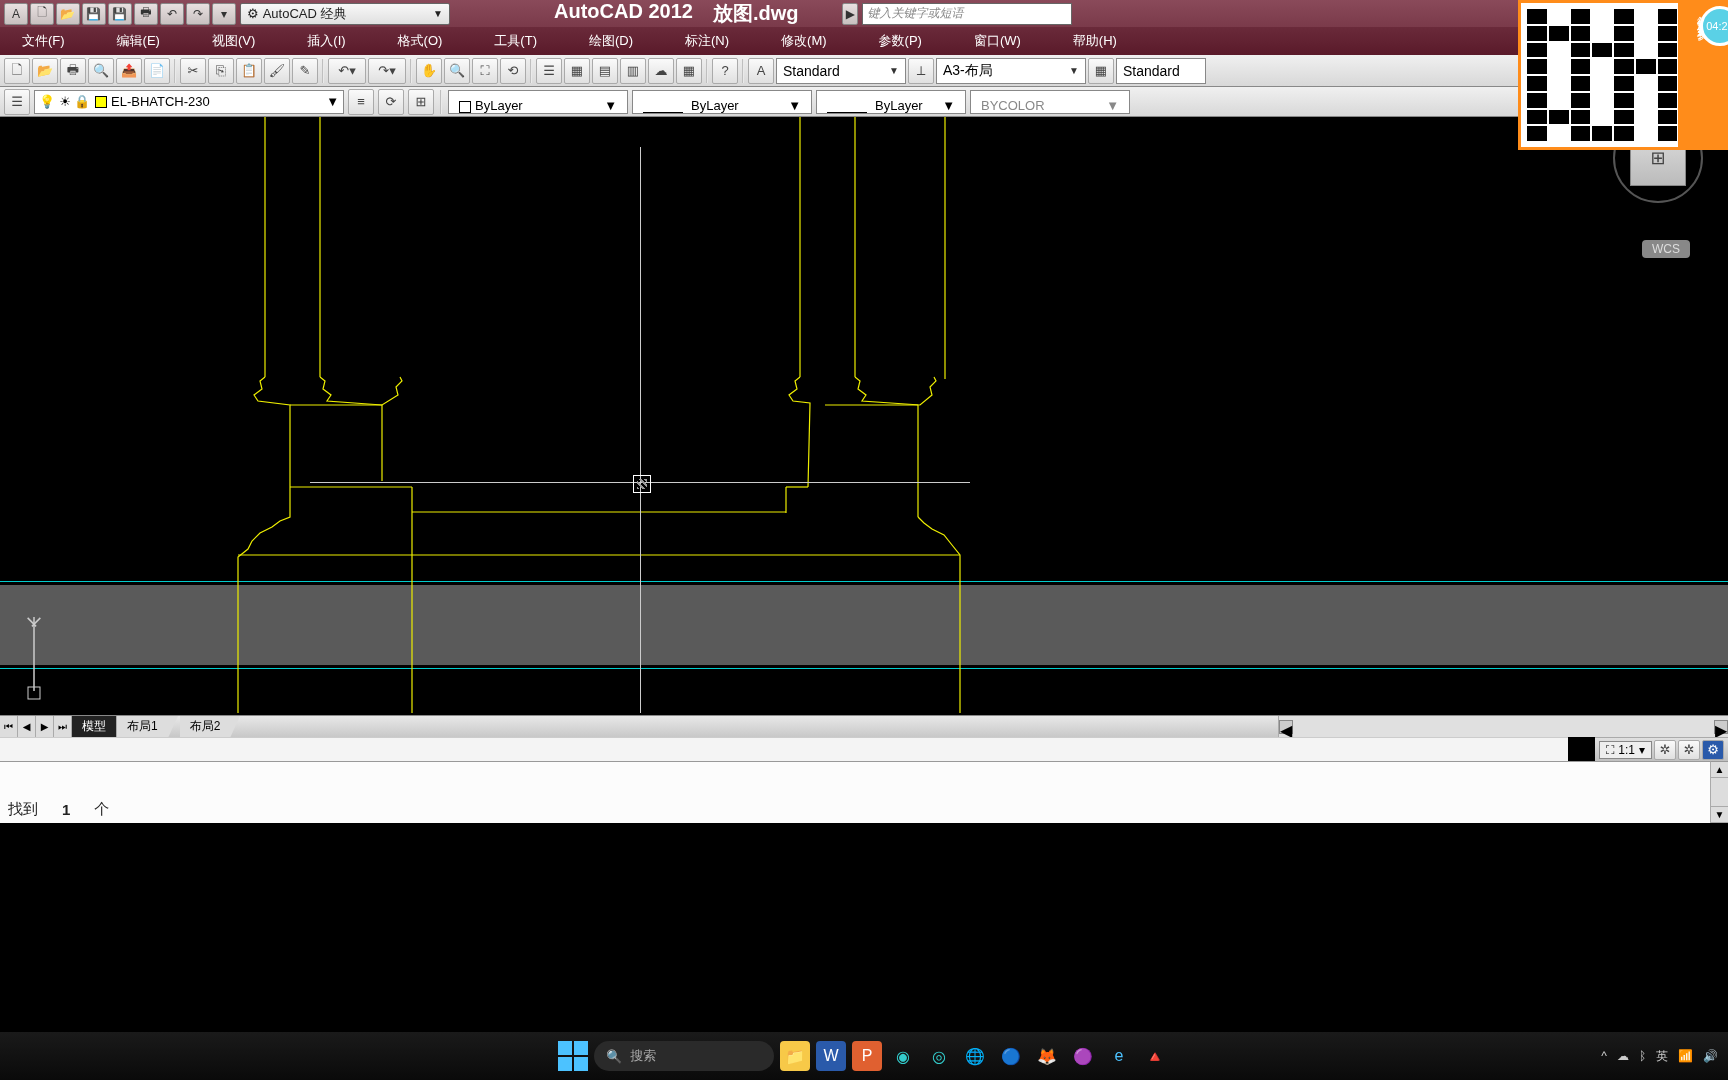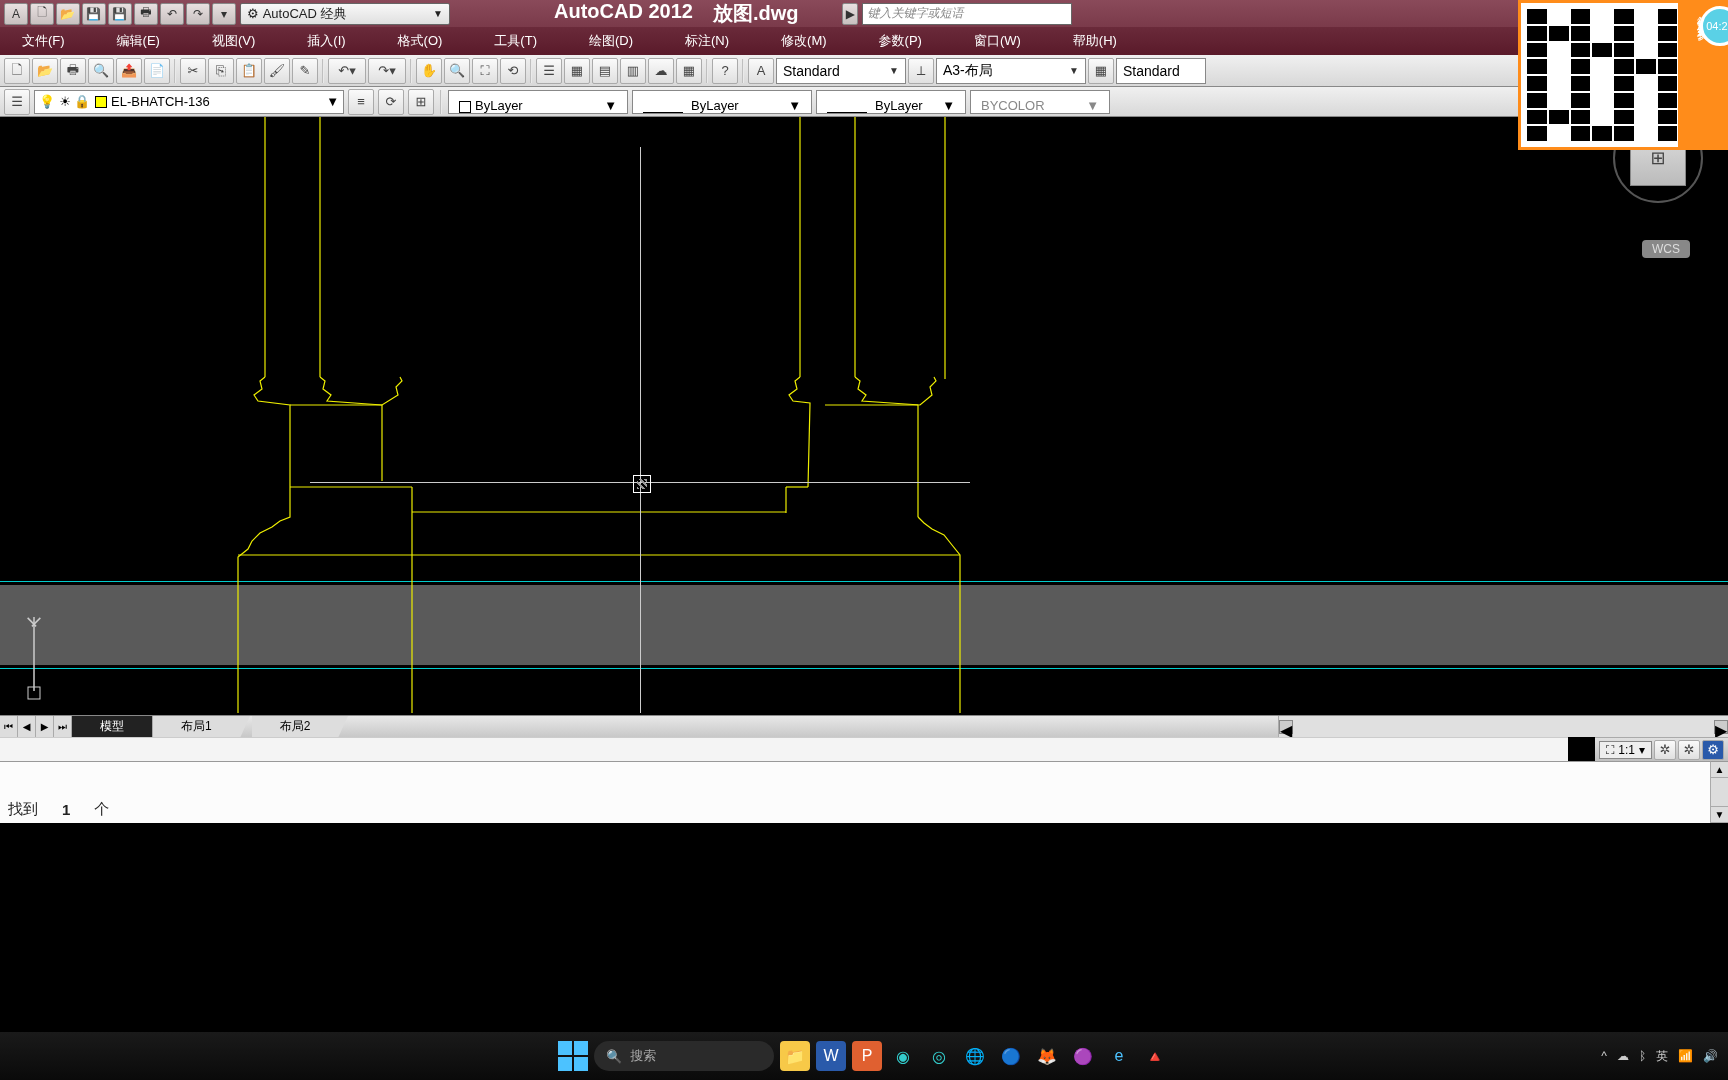"EL-BHATCH-136" span { text: EL-BHATCH-136 -> EL-BHATCH-230 }
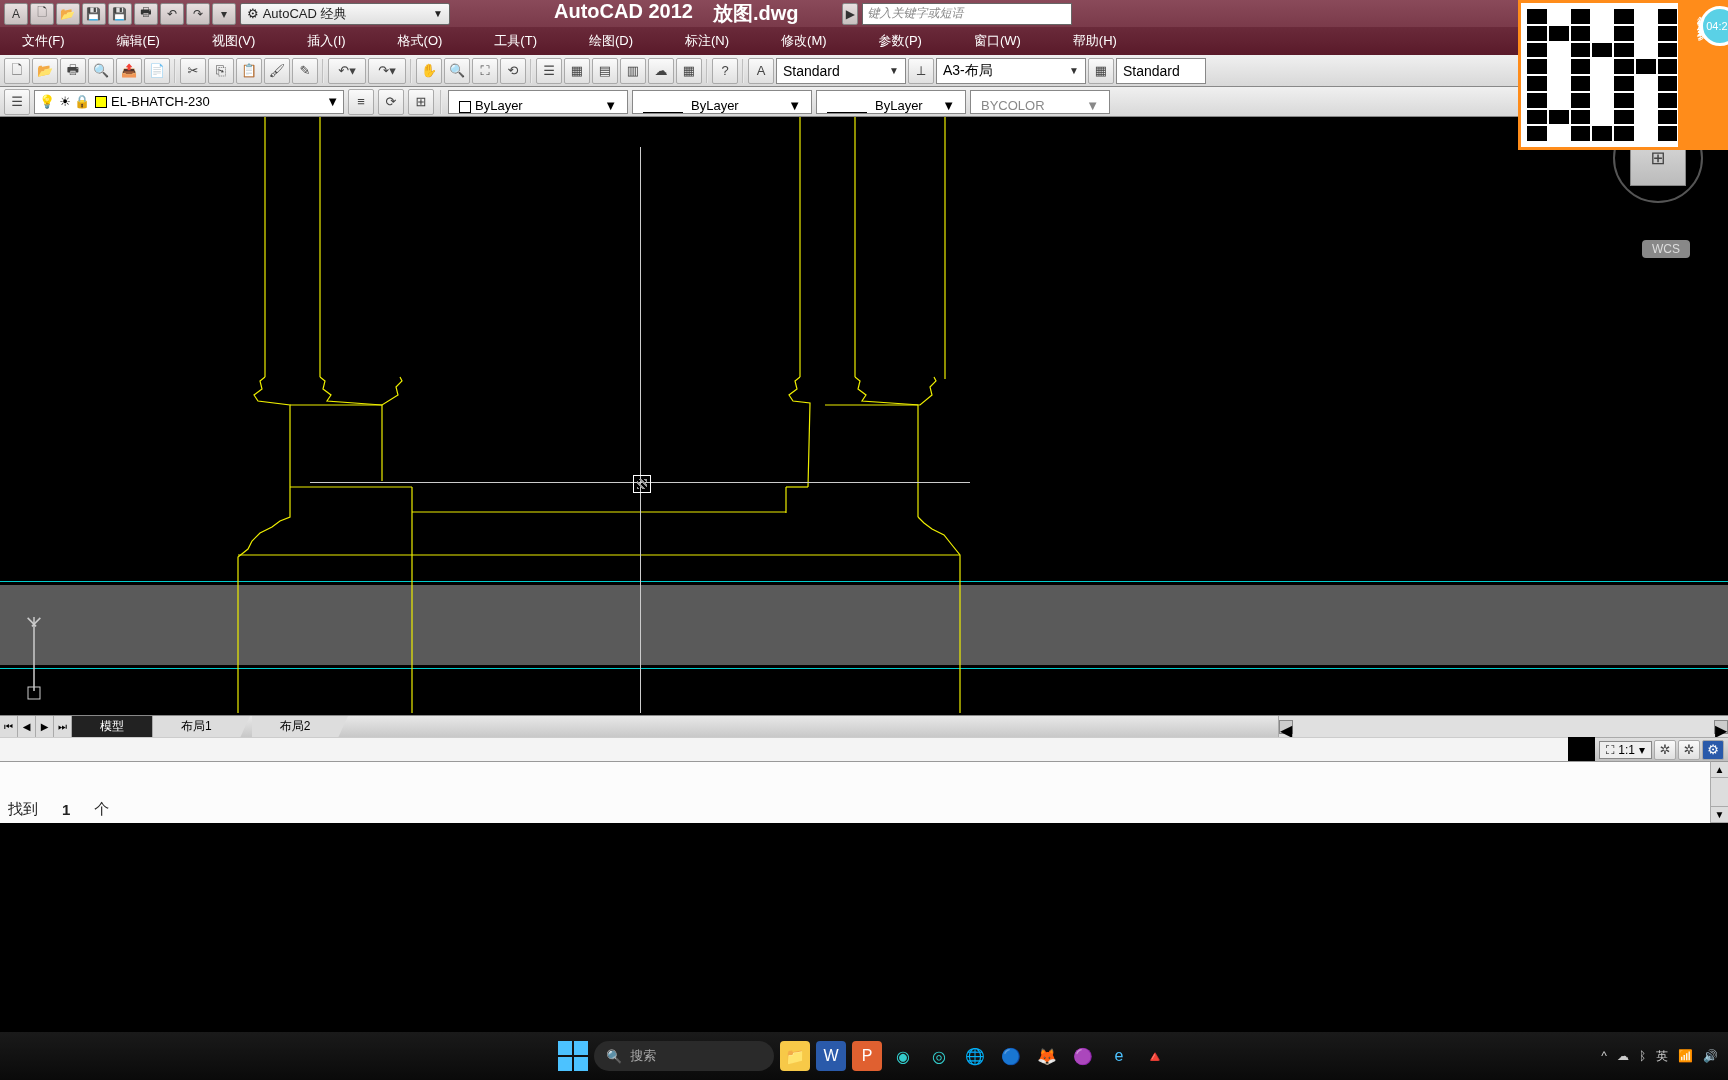"BYCOLOR" div.prop-dd { width: 140px -> 160px }
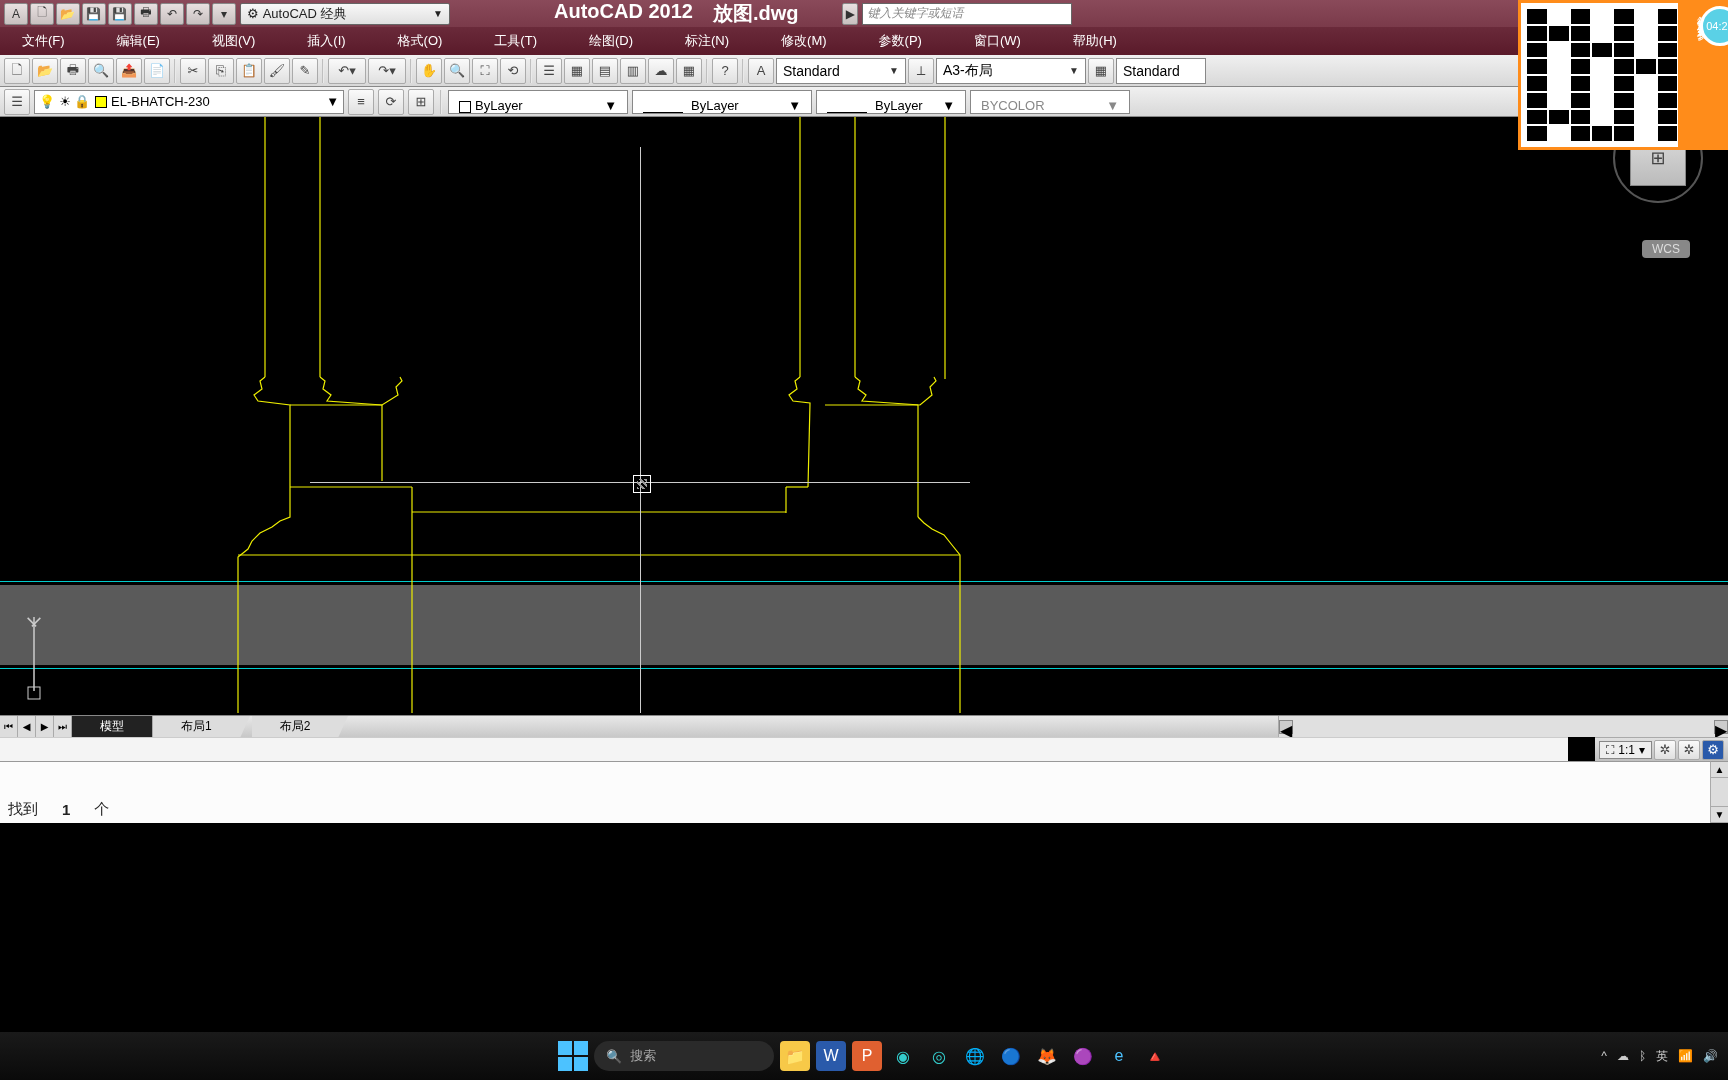"模型" .tab { padding: 2px 28px -> 2px 10px }
